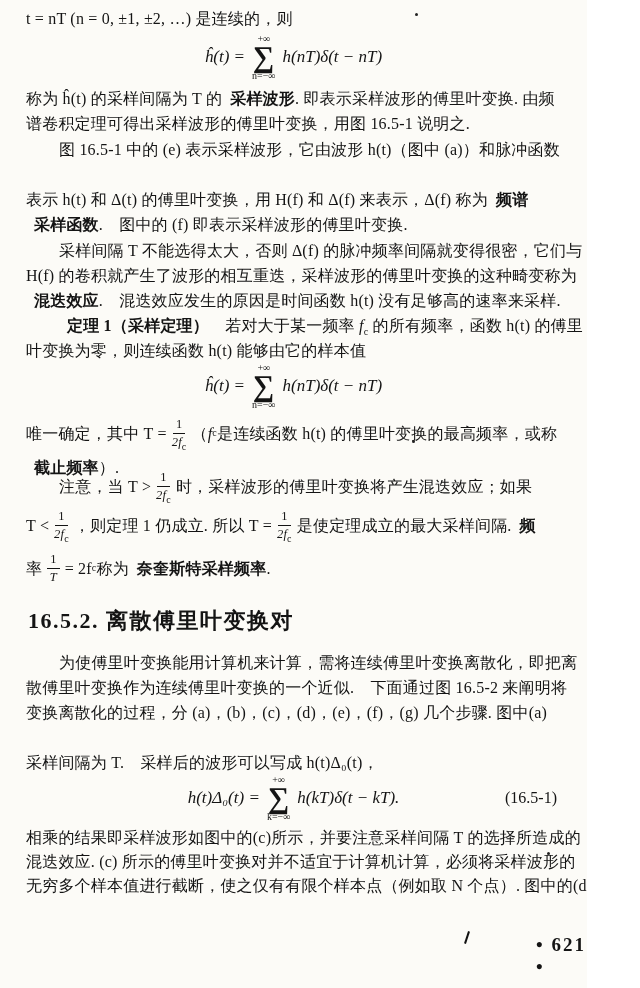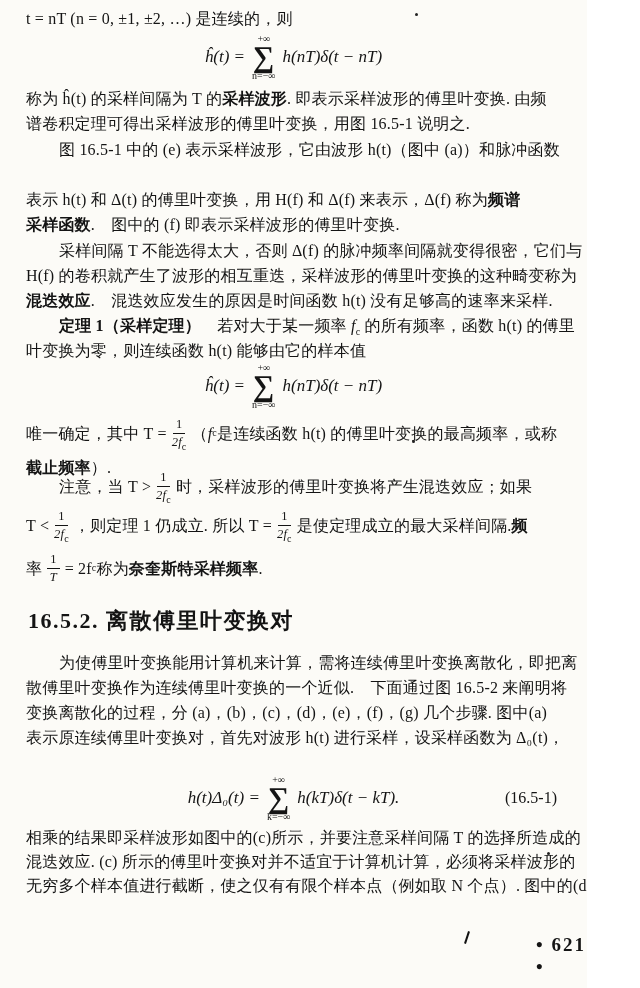"采样波形" .b { margin-left: none -> 8px }
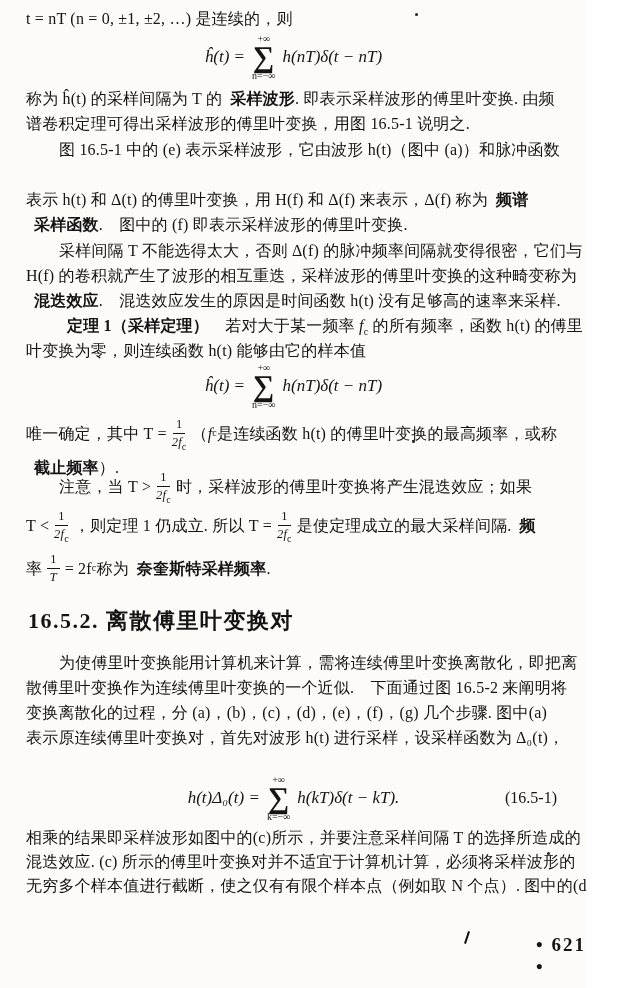"表示原连续傅里叶变换对，首先对波形 h(t) 进行采样，设采样函数为" div.line { html: <div>表示原连续傅里叶变换对，首先对波形 h(t) 进行采样，设采样函数为 Δ₀(t)，</div> -> none }
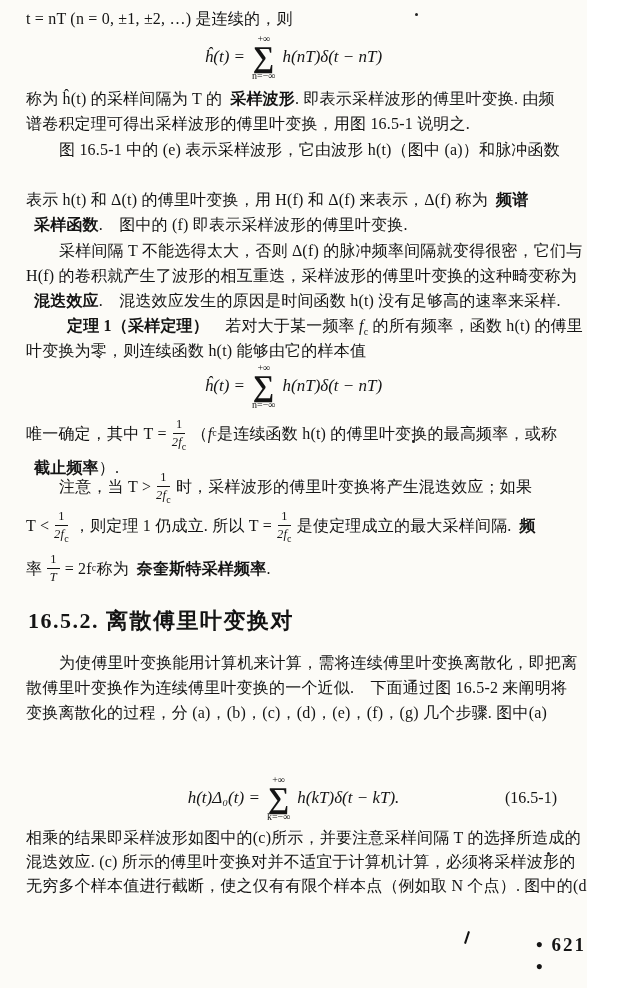"采样间隔为 T. 采样后的波形可以写成 h(t)Δ₀(t)，" div.line { html: none -> <div>采样间隔为 T. 采样后的波形可以写成 h(t)Δ₀(t)，</div> }
